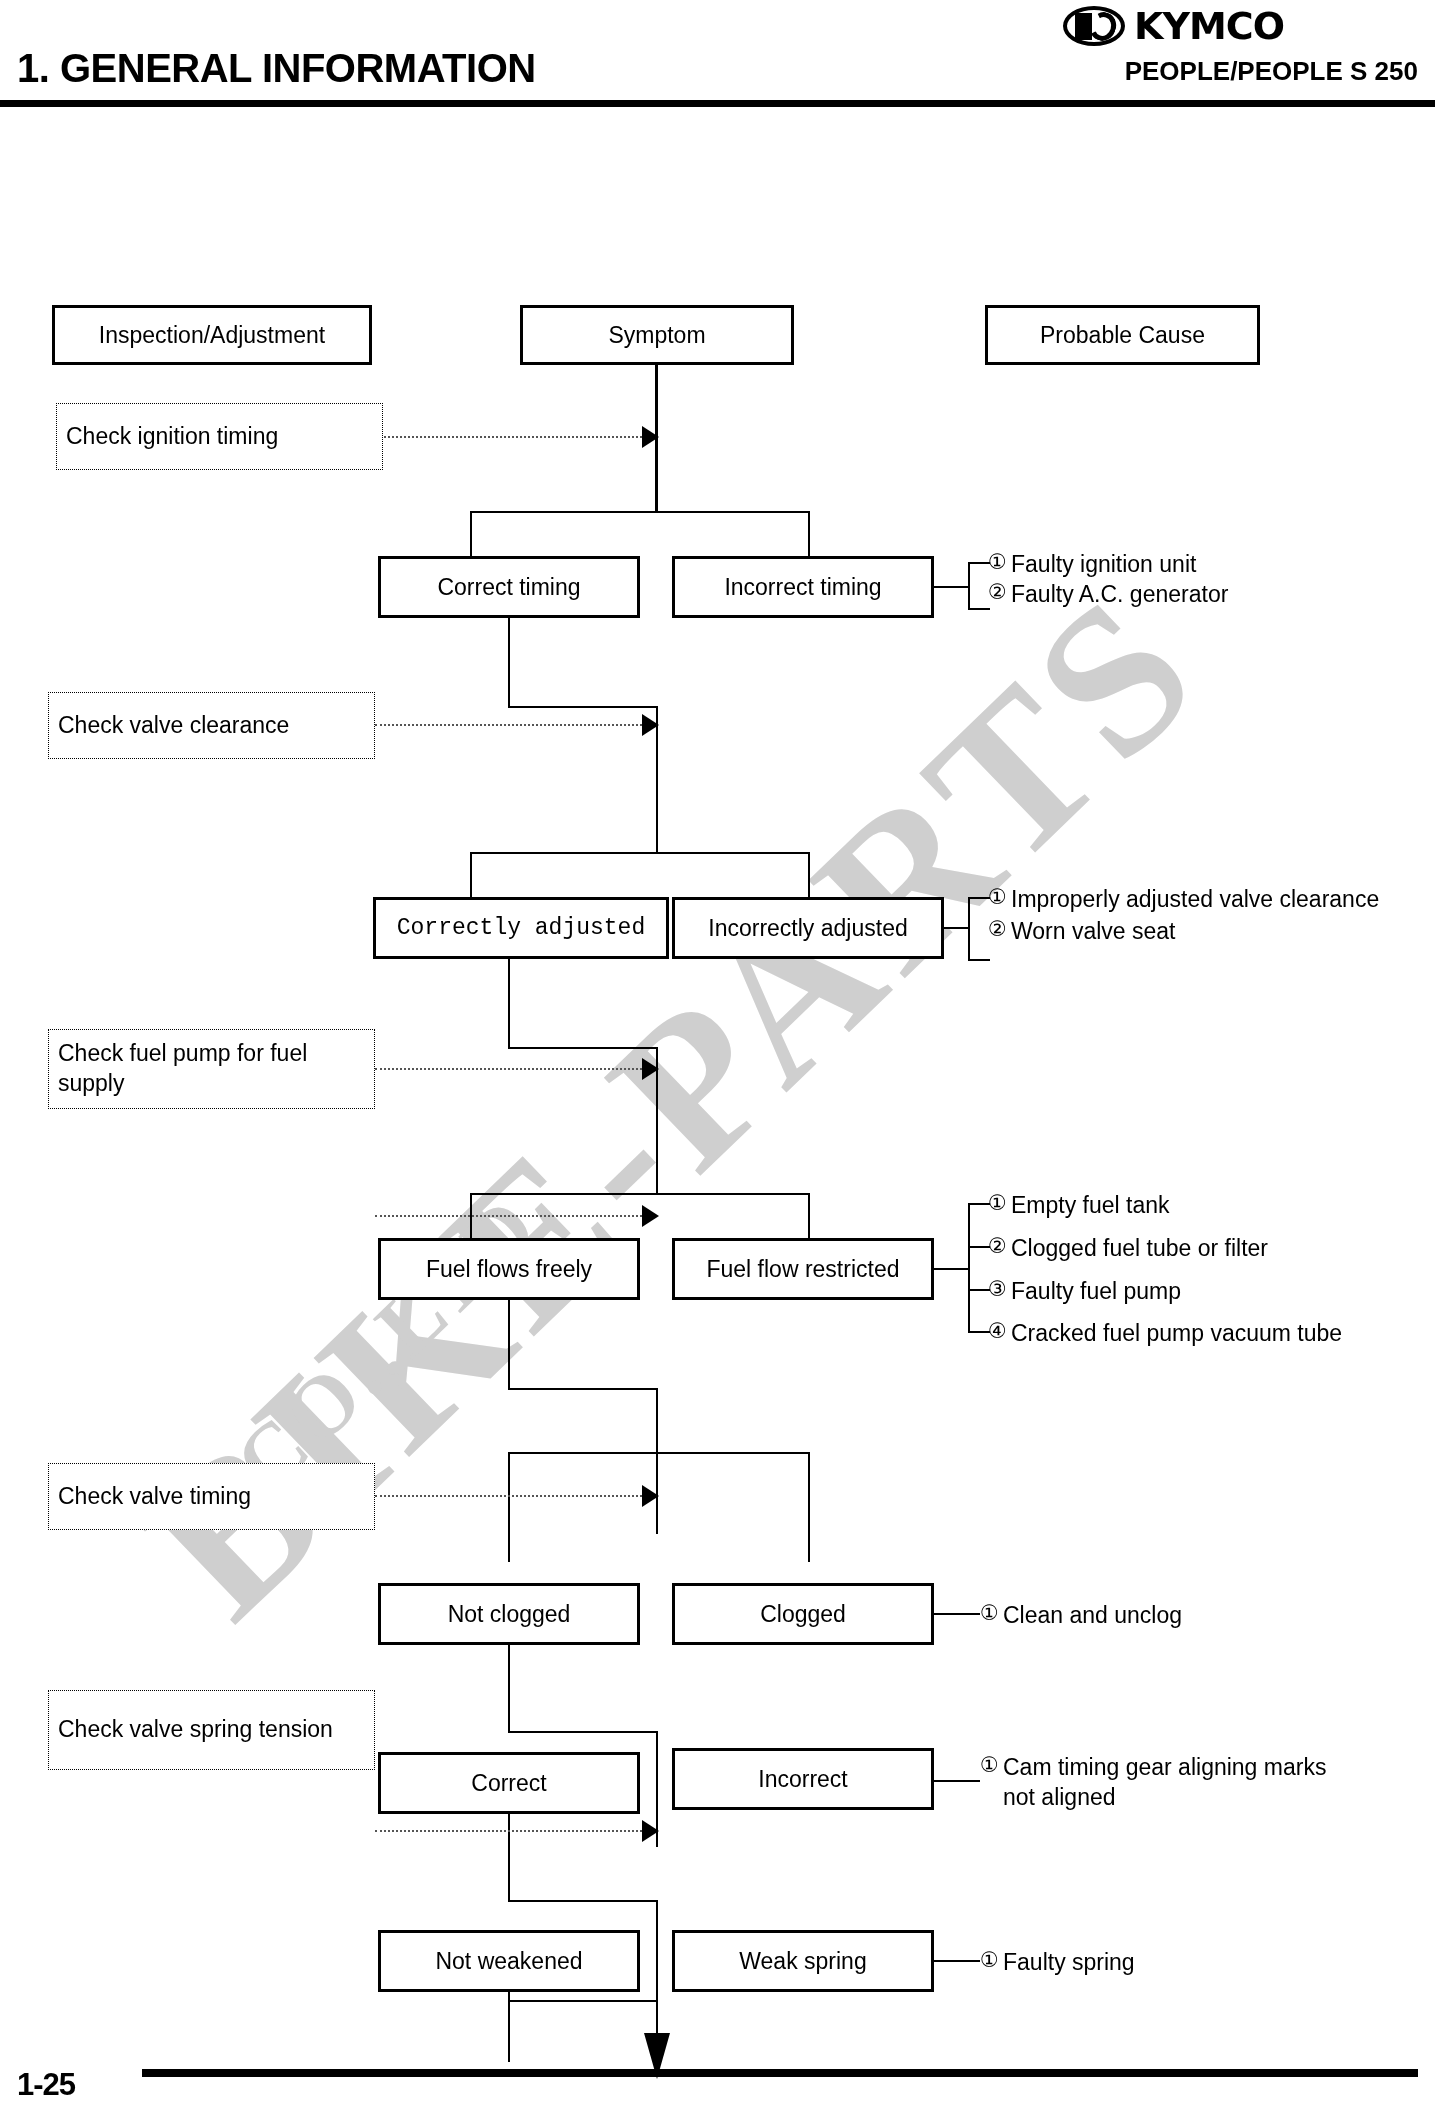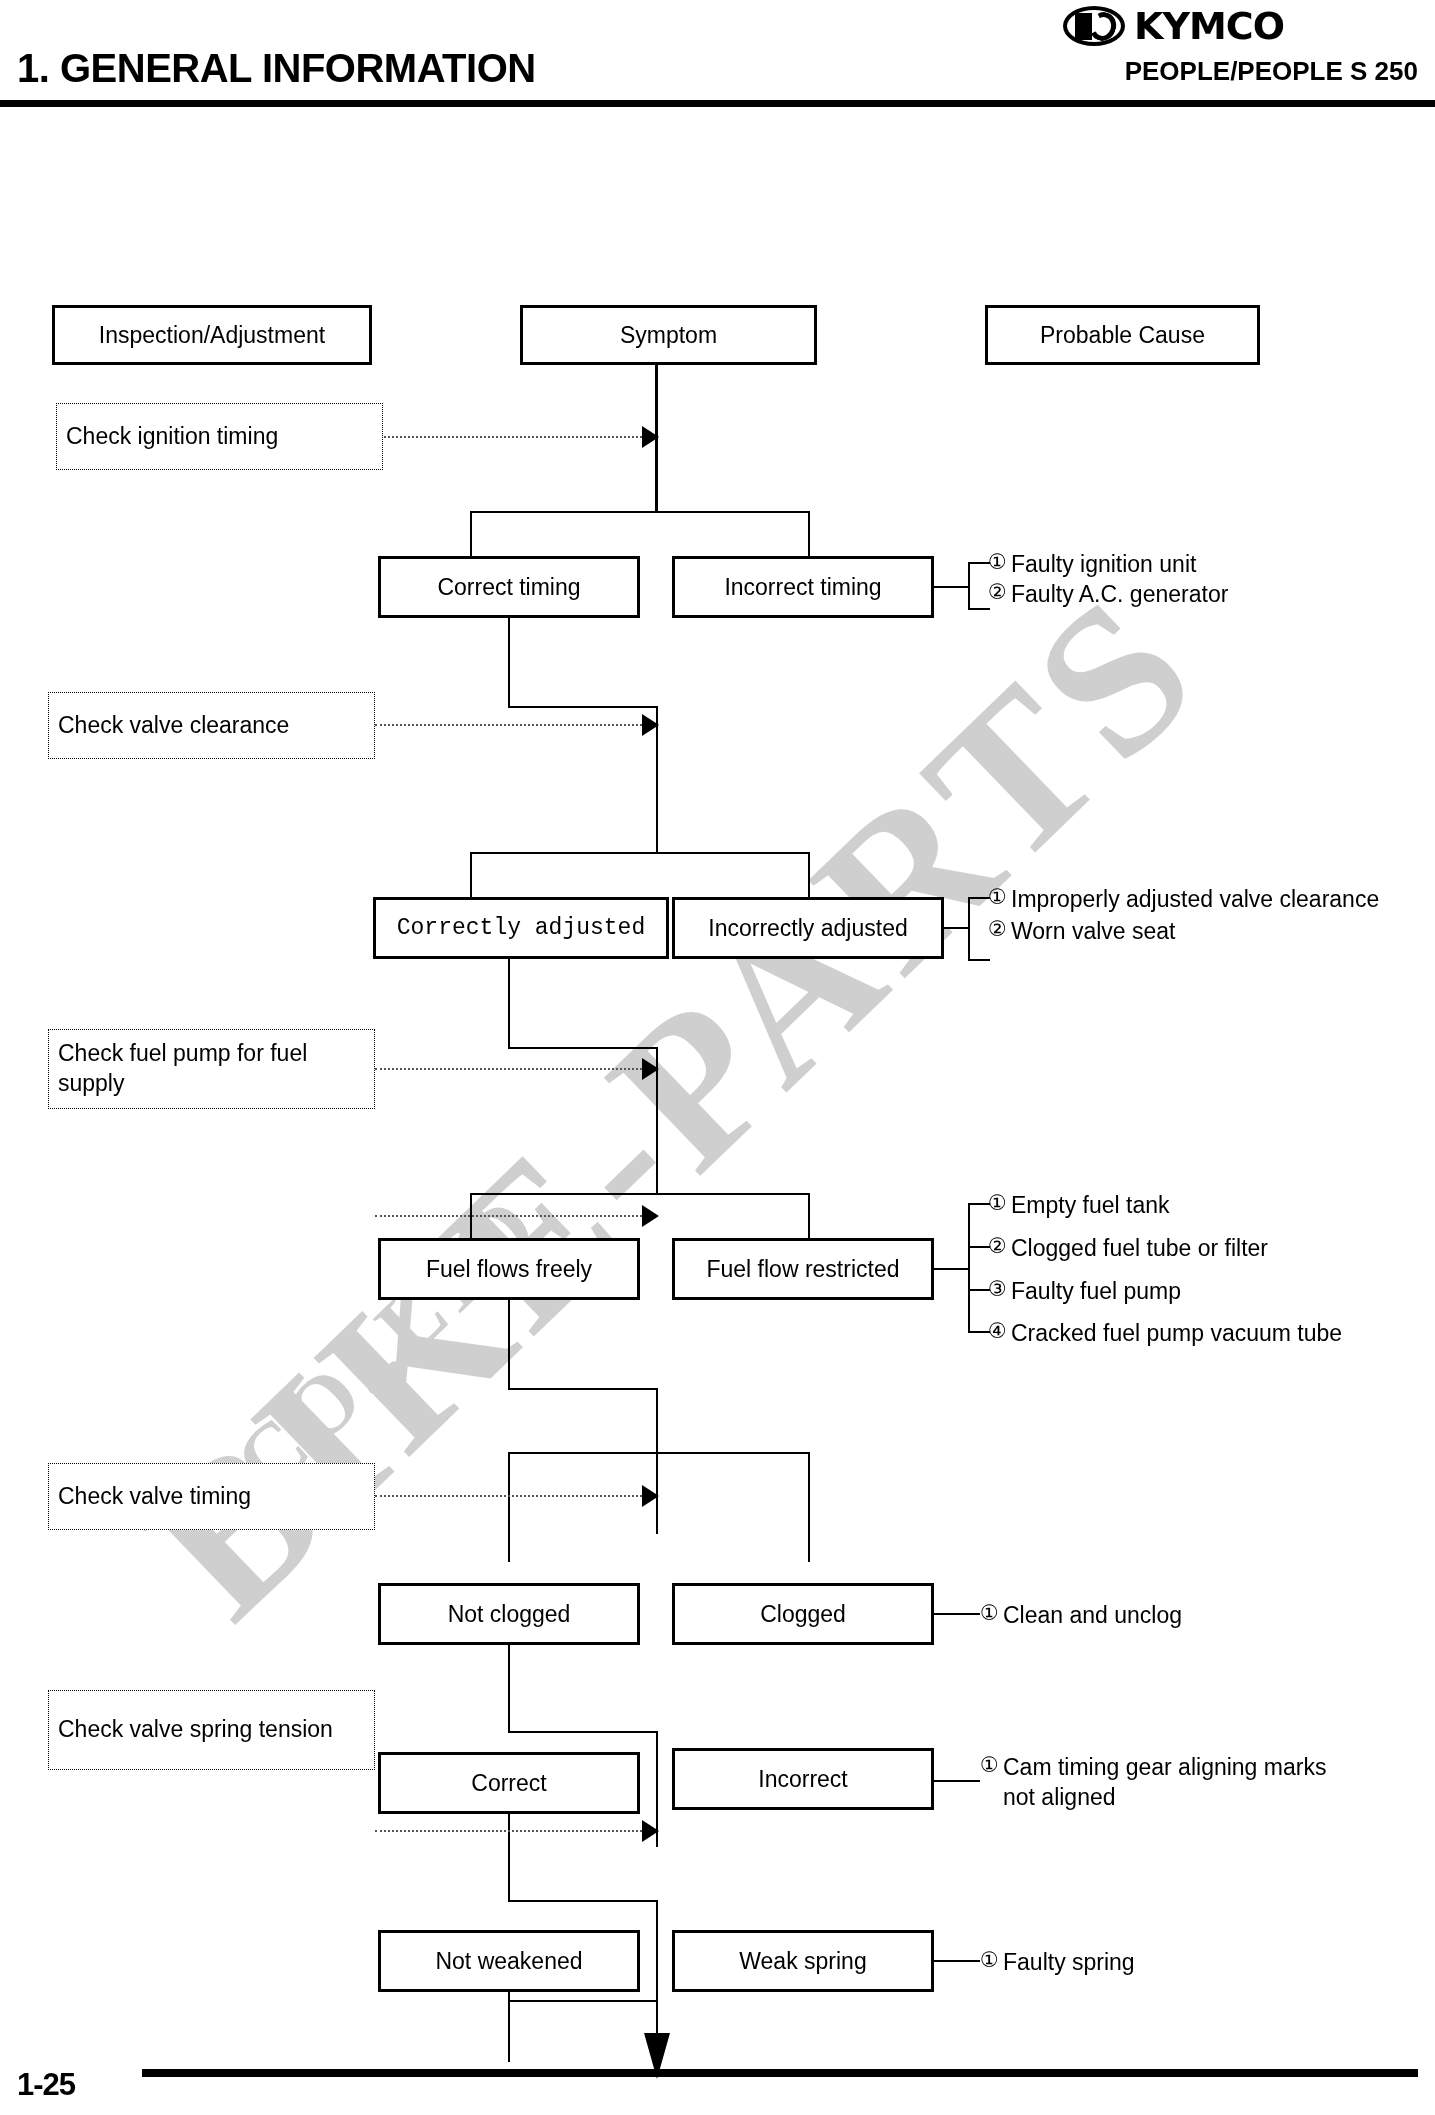"Symptom" div.box { width: 297px -> 274px }
